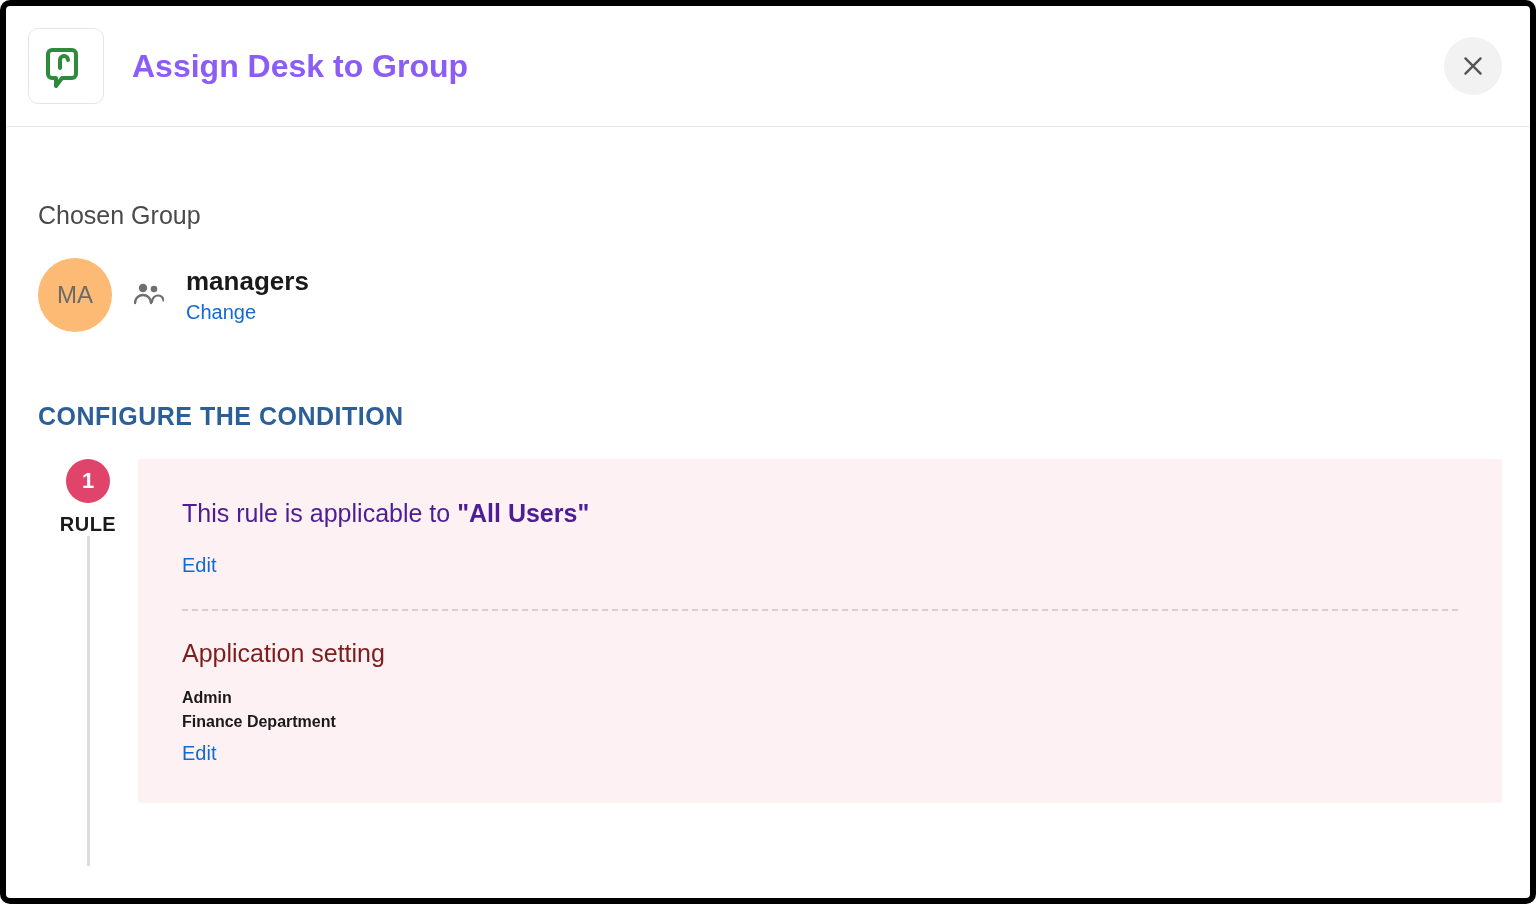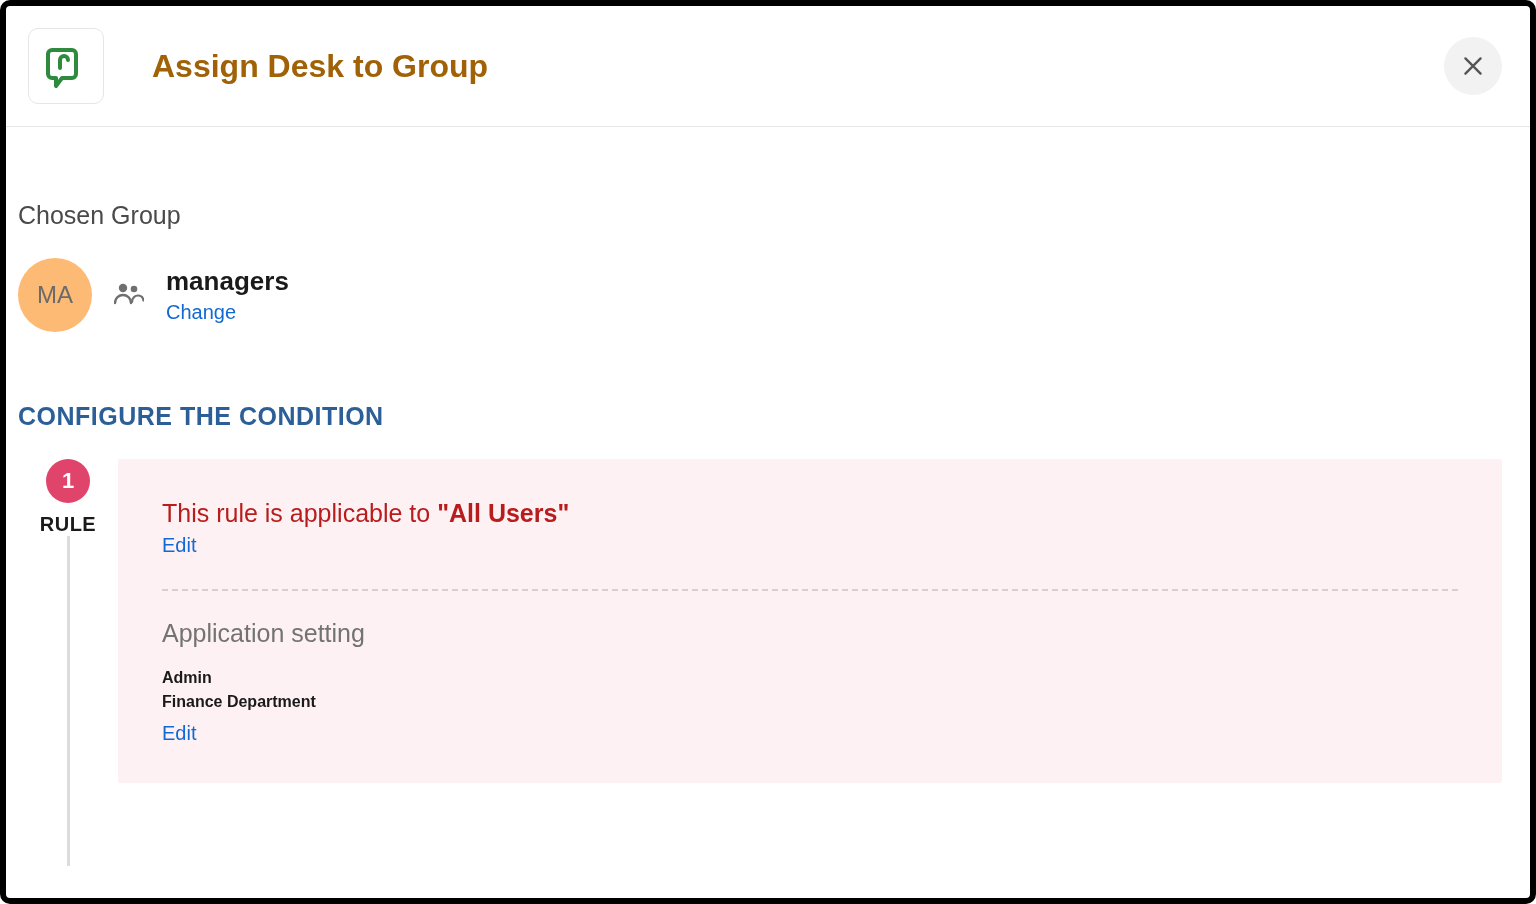"Assign Desk to Group" .modal-title { color: #a16207 -> #8b5cf6; margin-left: 20px -> none }
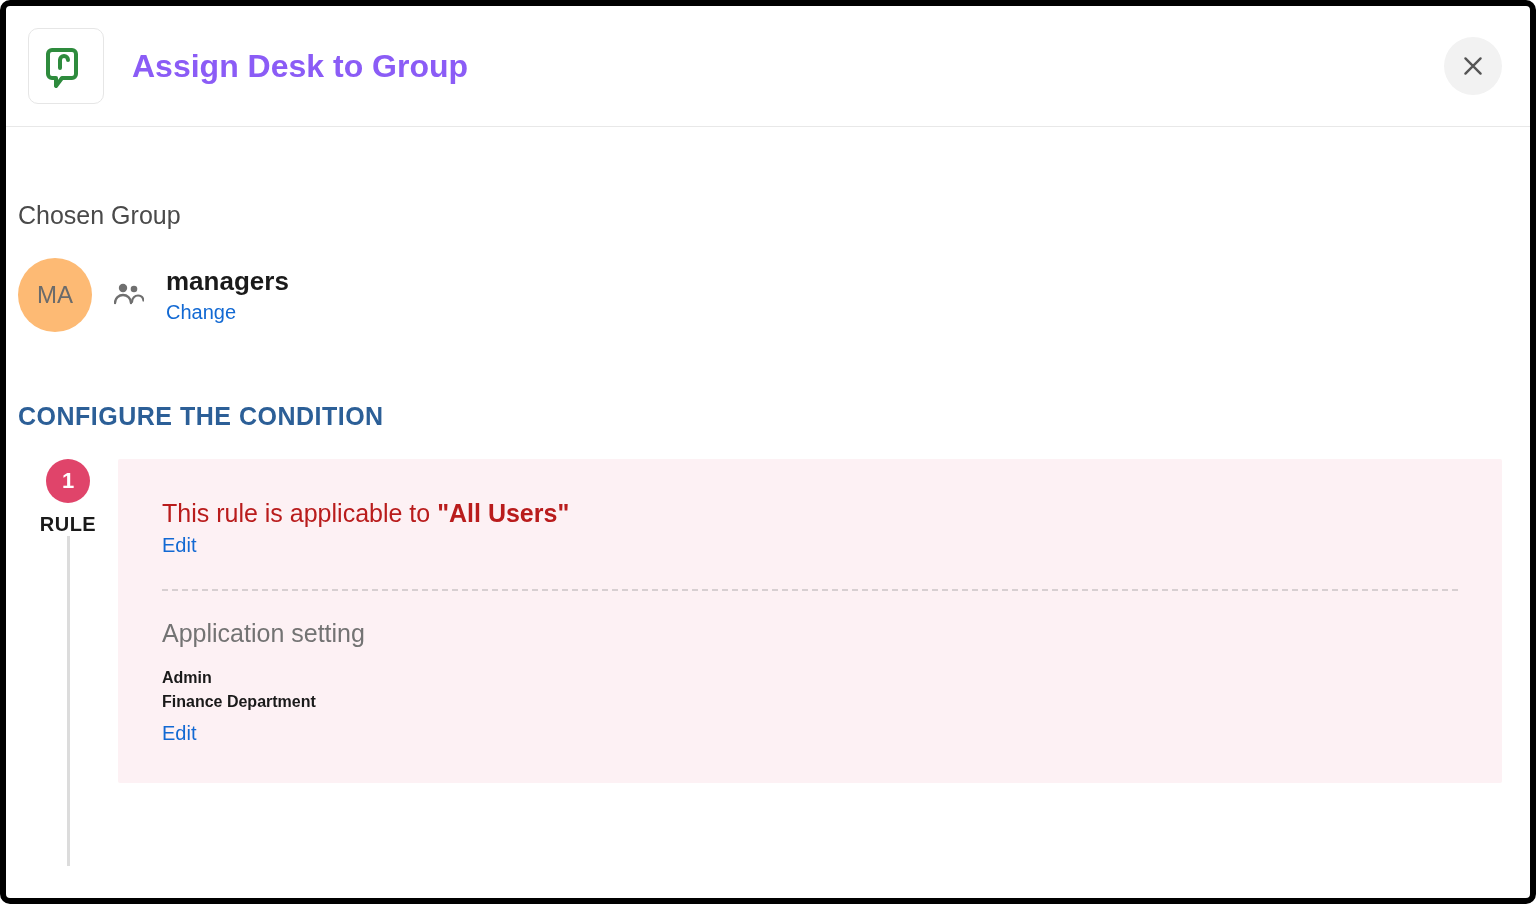"Chosen Group" .modal-body { padding: 28px 24px 0 12px -> 28px 24px 0 32px }
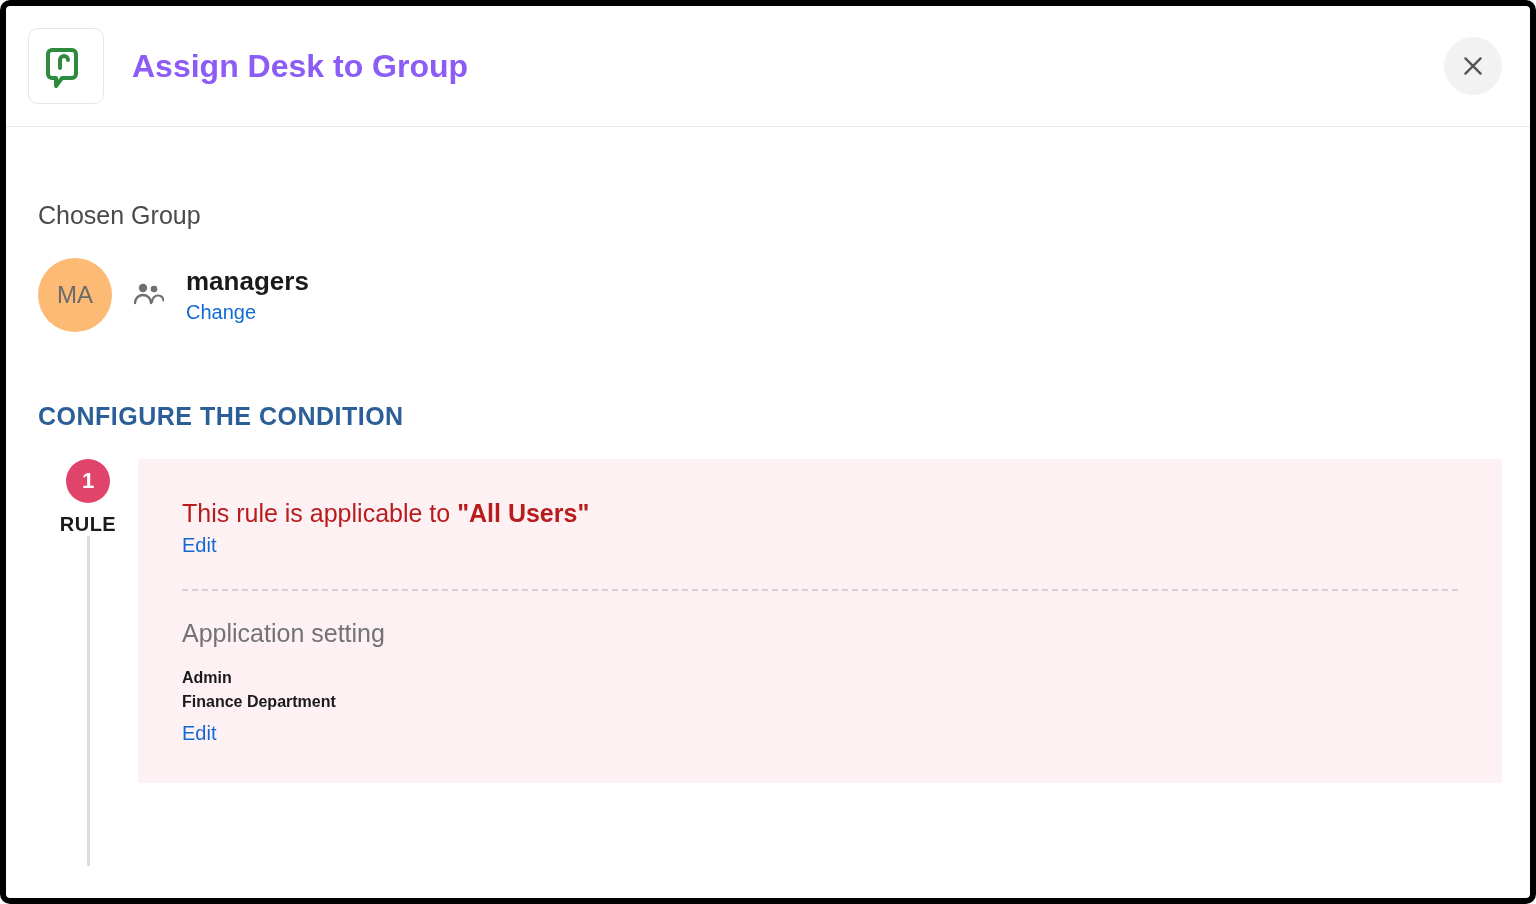"This rule is applicable to" .rule-applies { color: #b91c1c -> #4c1d95; margin-bottom: 6px -> 26px }
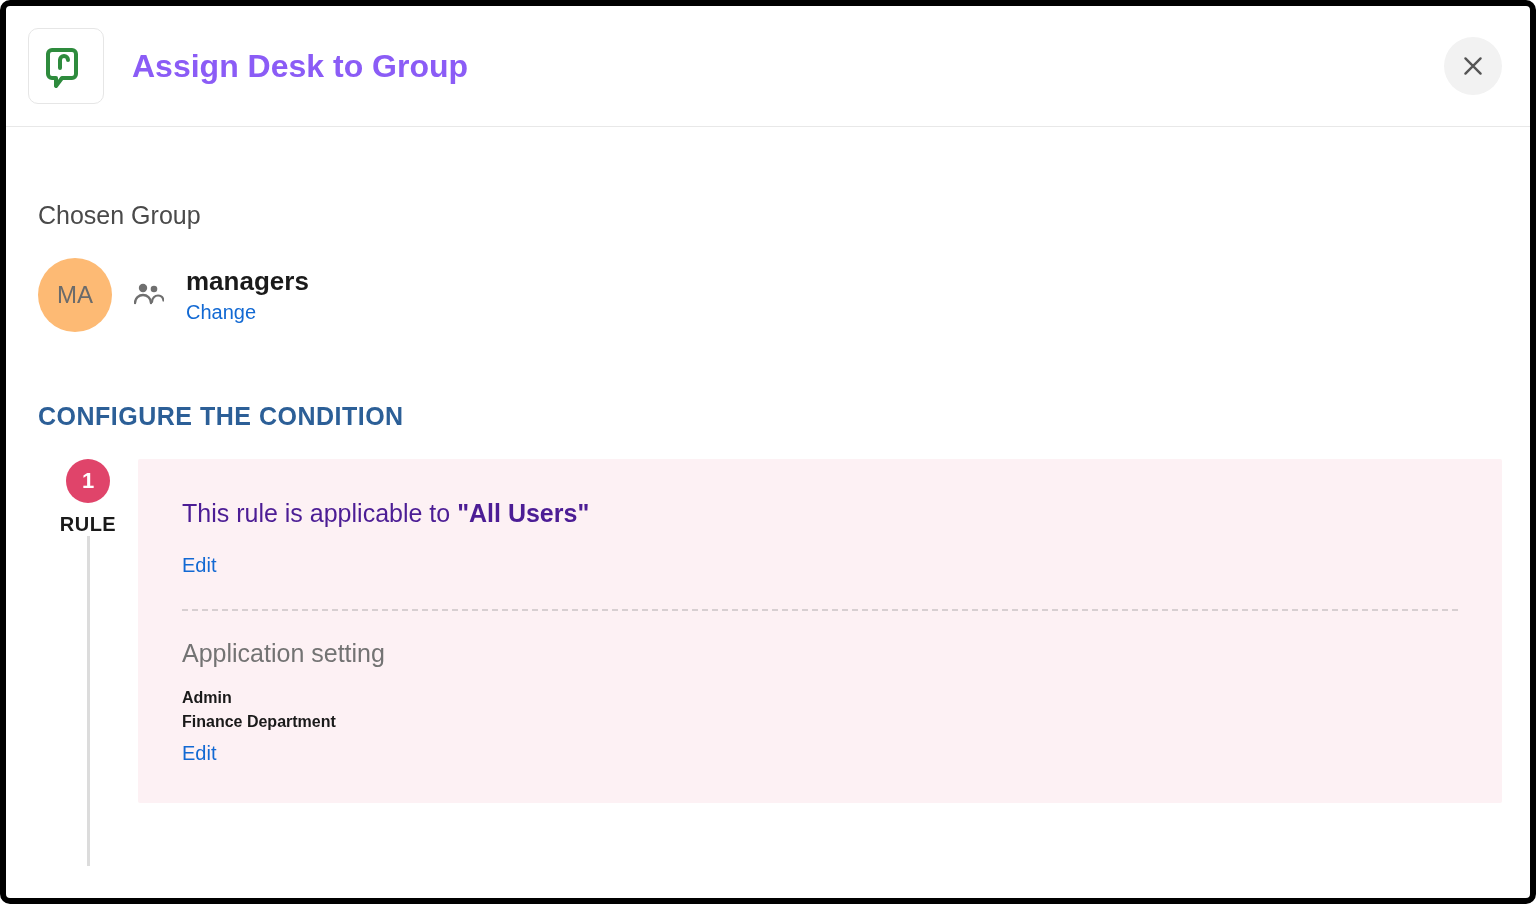"Application setting" .app-setting-label { color: #737373 -> #7f1d1d }
